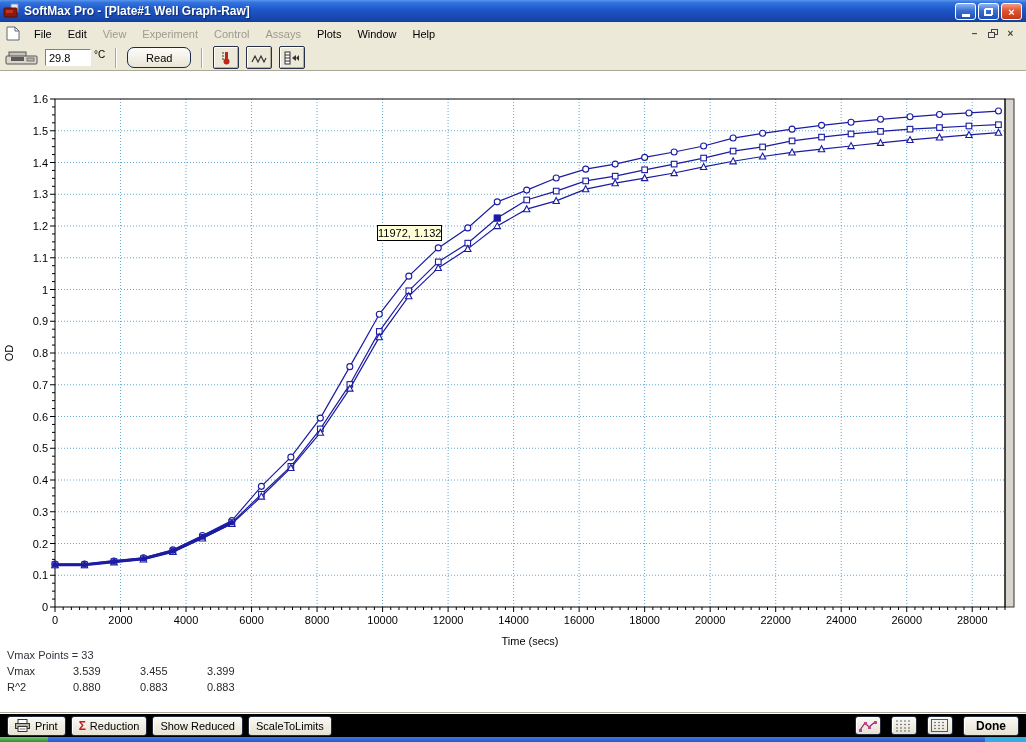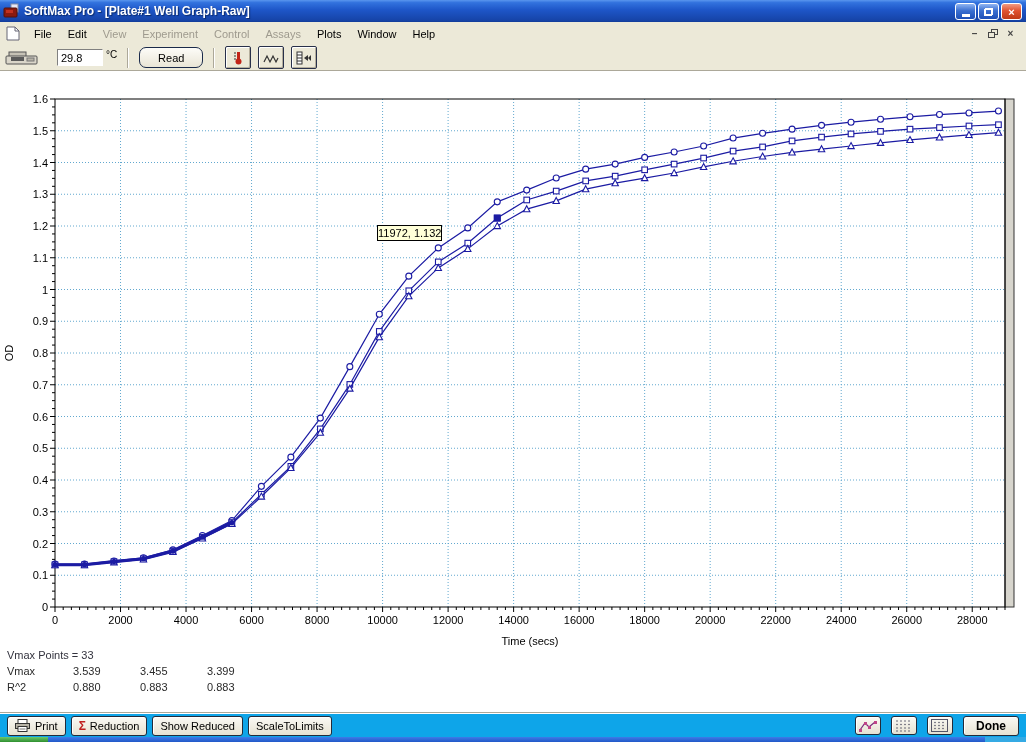"29.8" .temp-field { margin-left: 16px -> 4px }
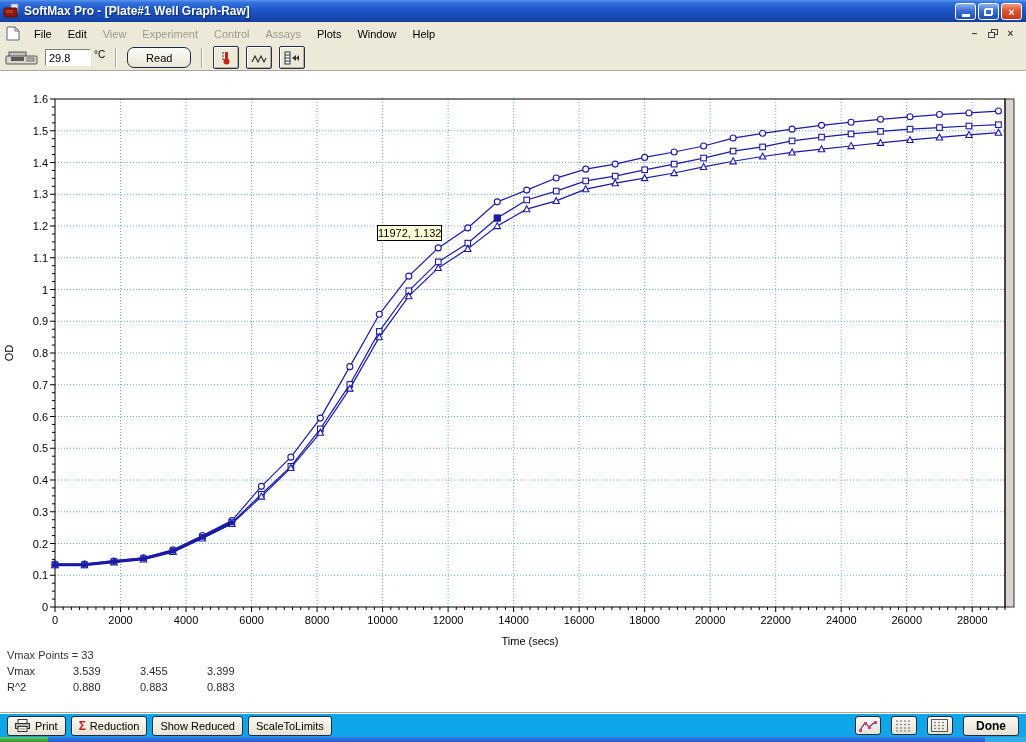"Print" .statusbar { background: #0ea5e9 -> #000000 }
